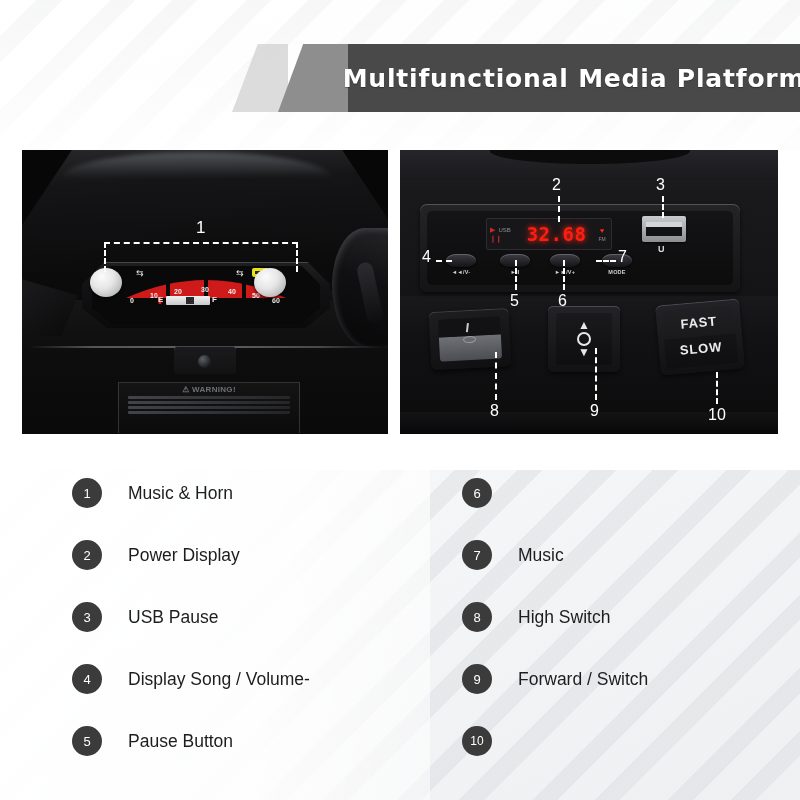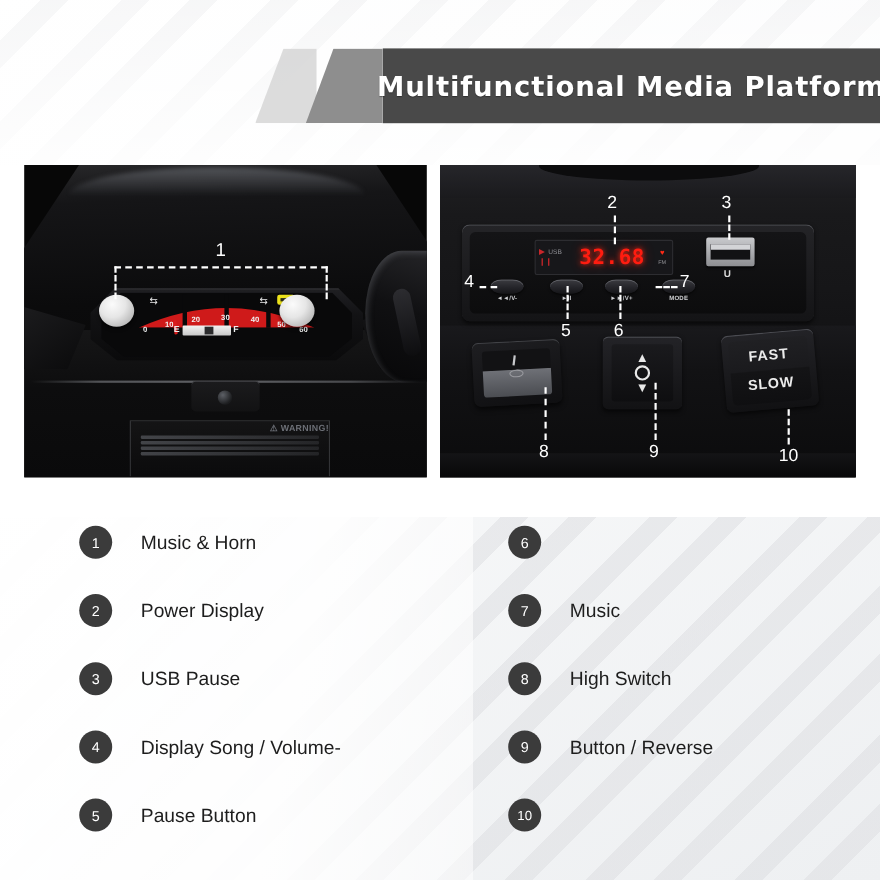"⚠ WARNING!" .warning-plate .wtitle { text-align: right -> center }
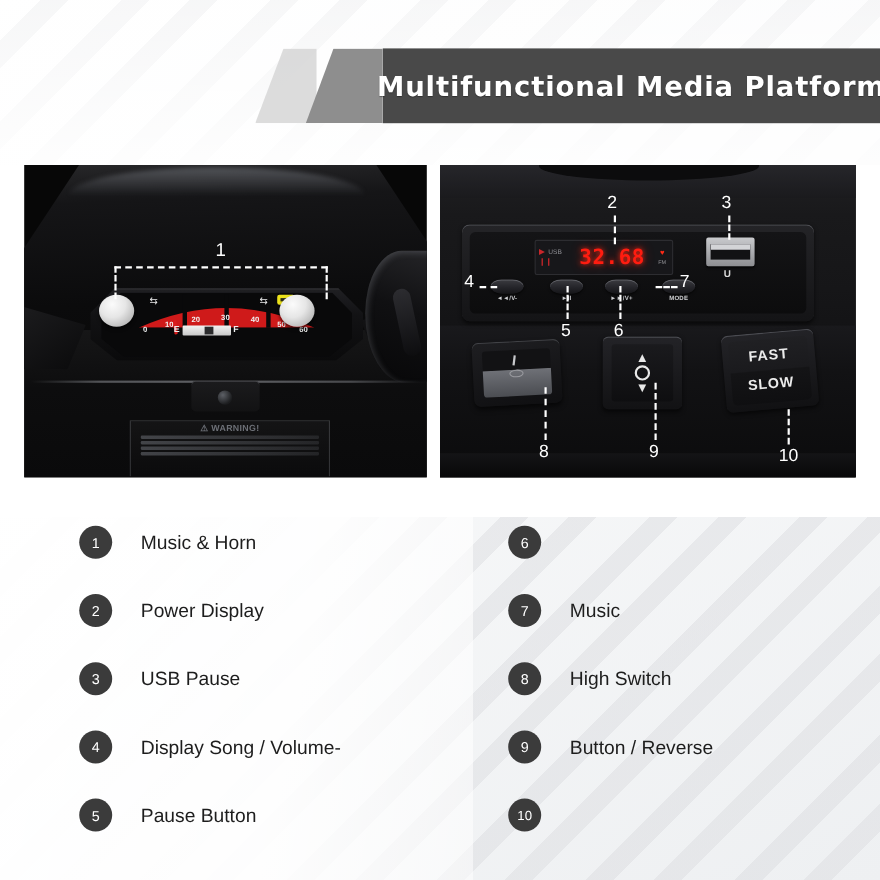"Button / Reverse" div.legend-text { text: Button / Reverse -> Forward / Switch }
